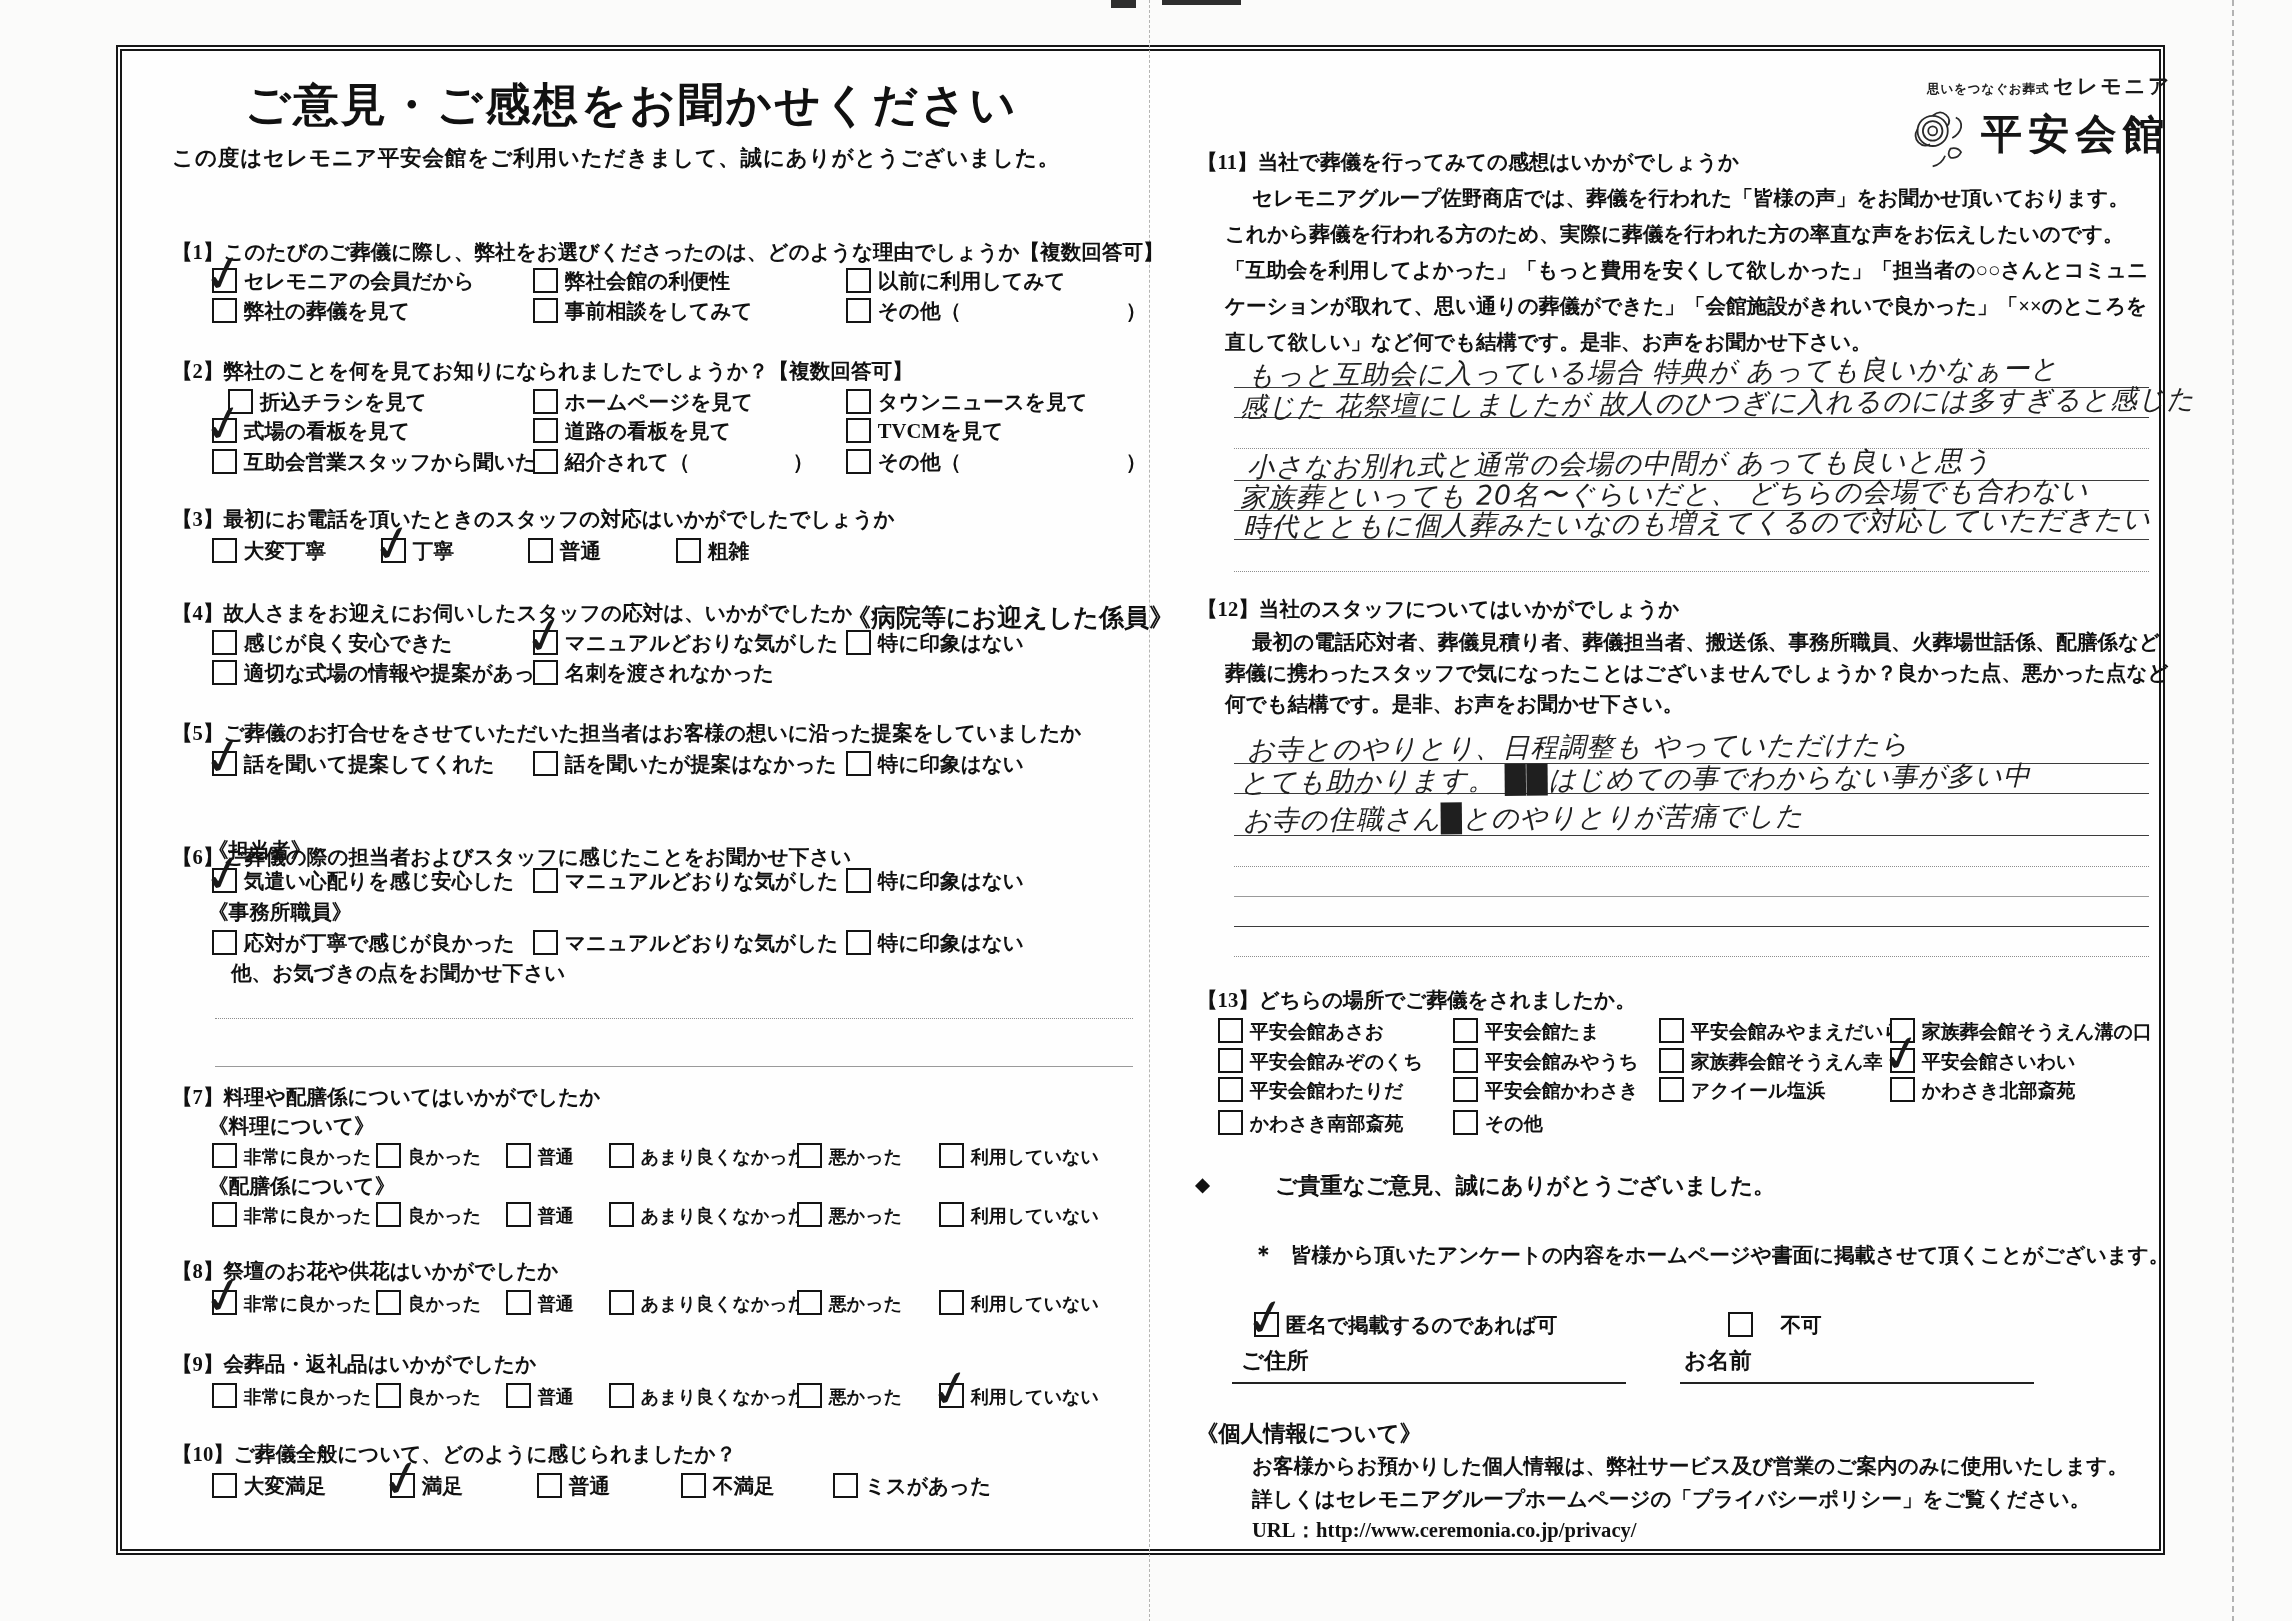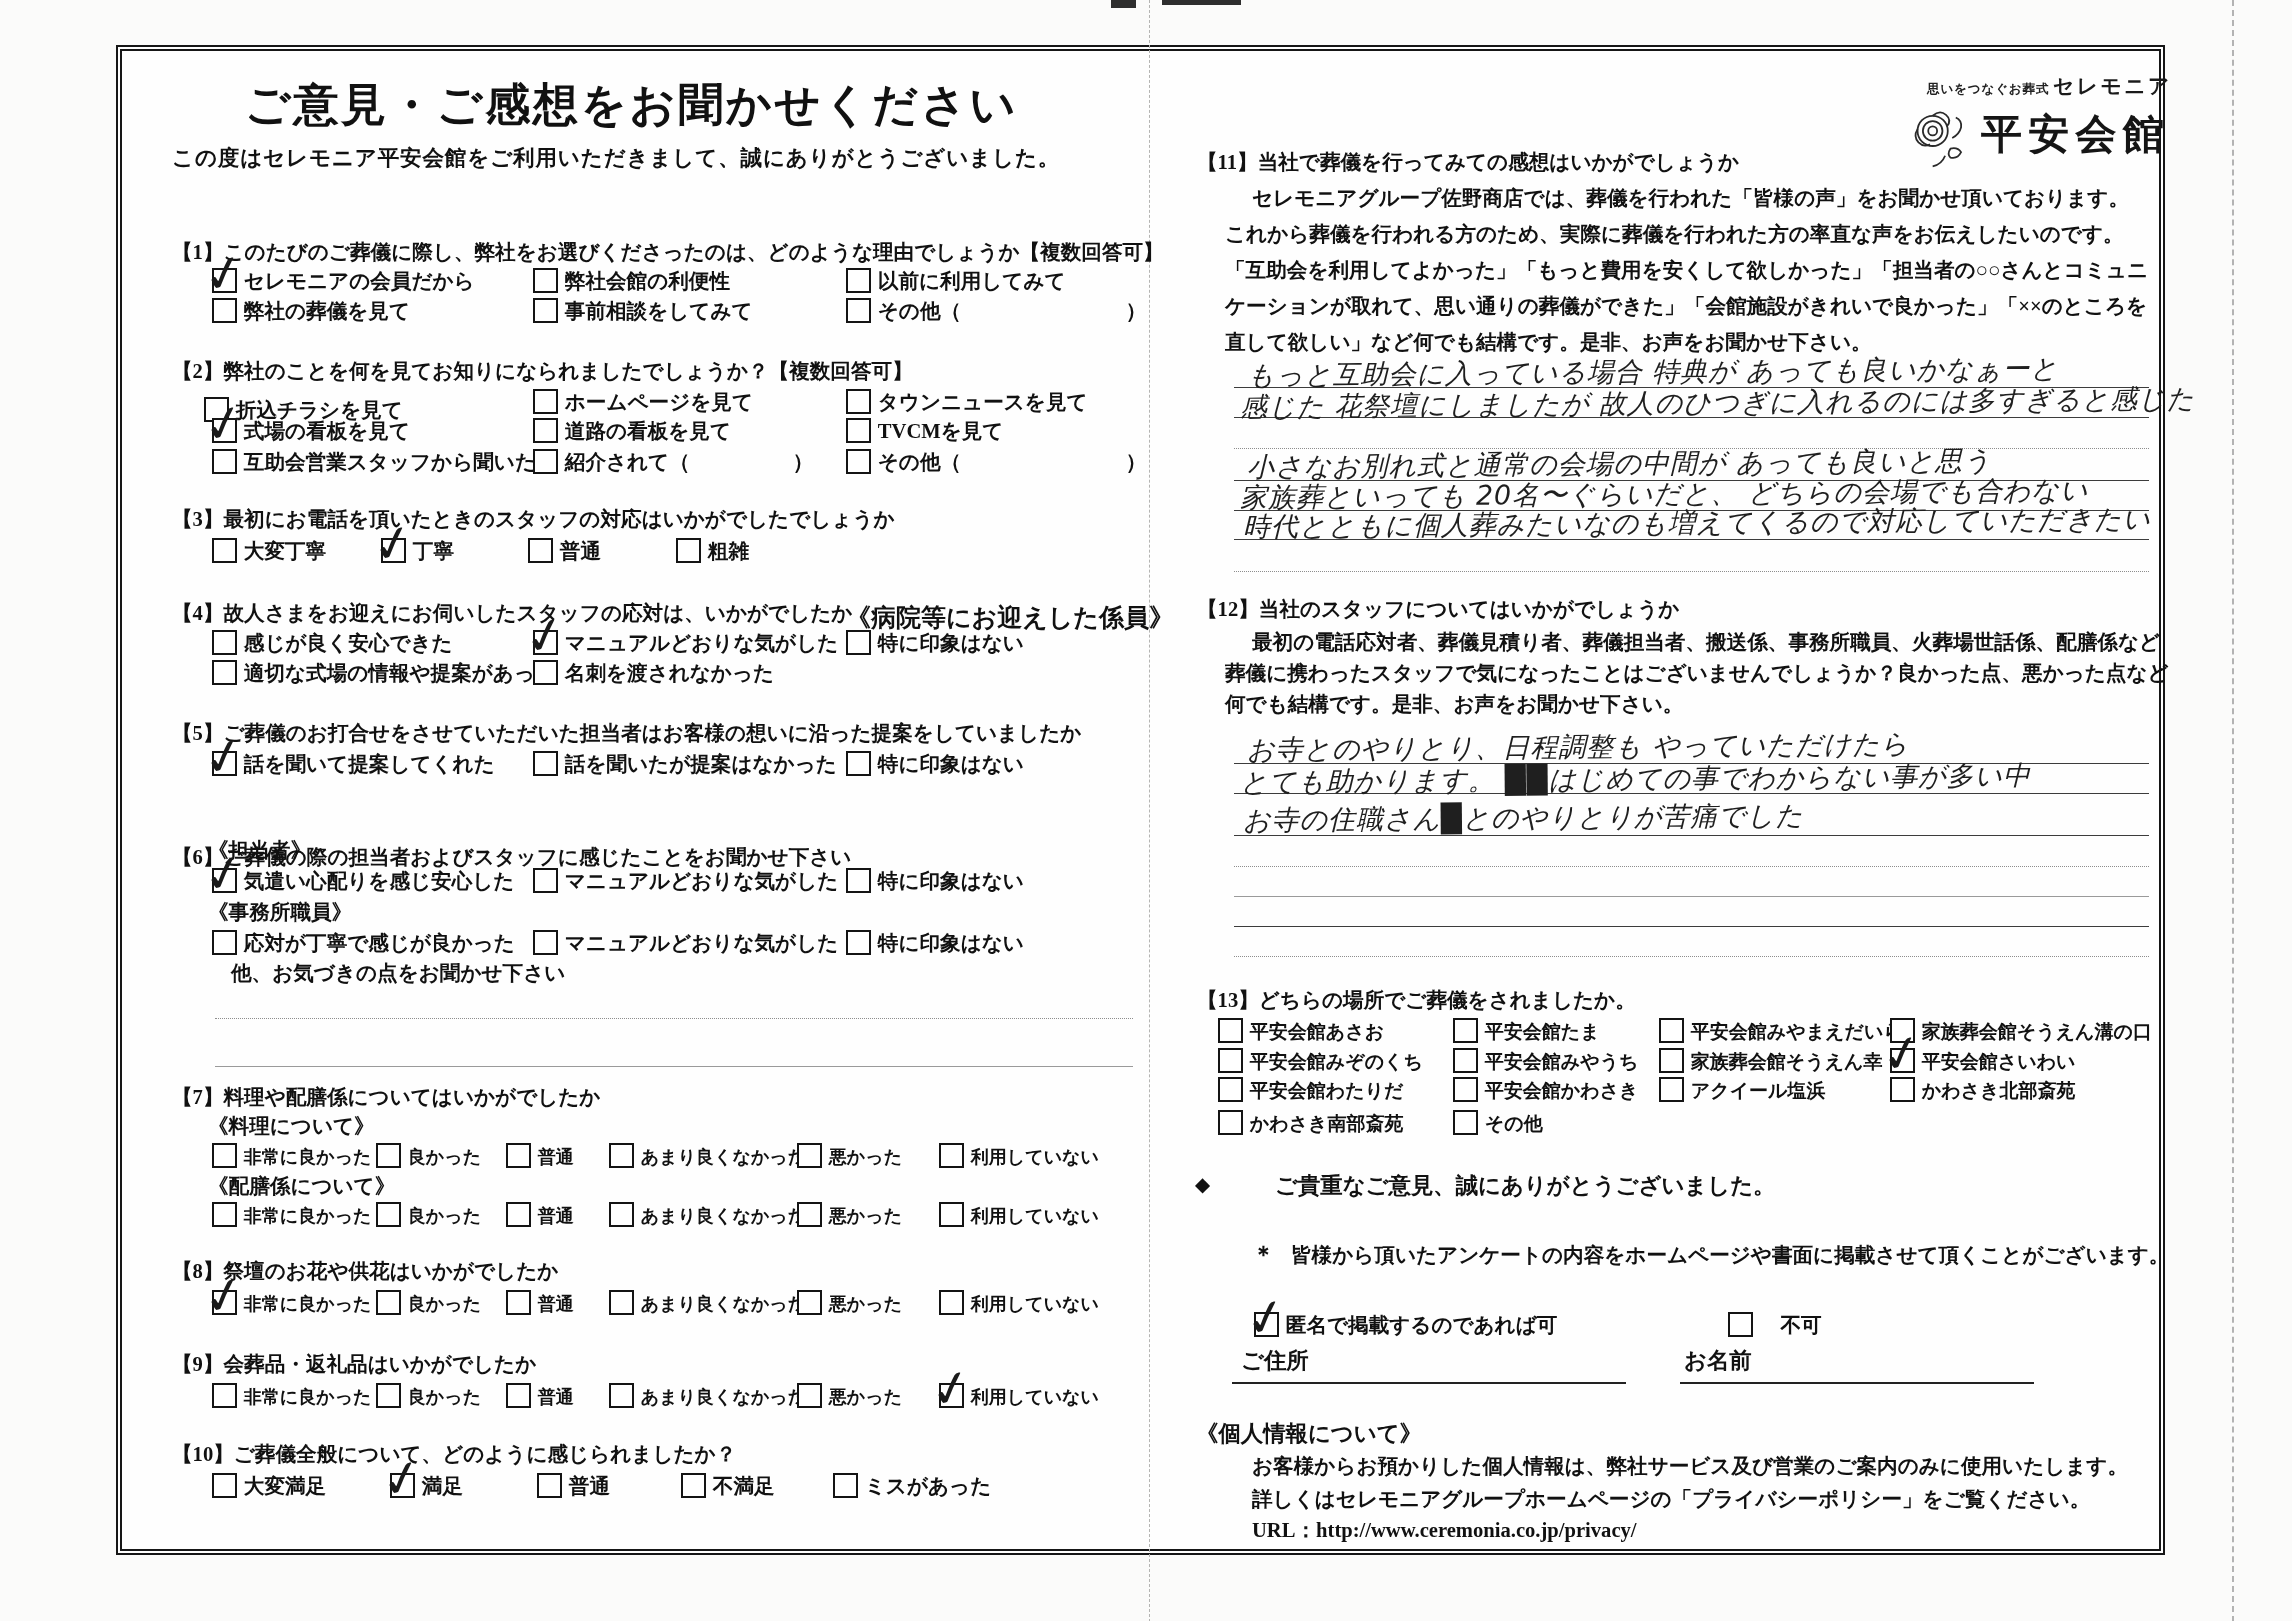"折込チラシを見て" span.opt { left: 204px -> 228px; margin-top: 8px -> none }
